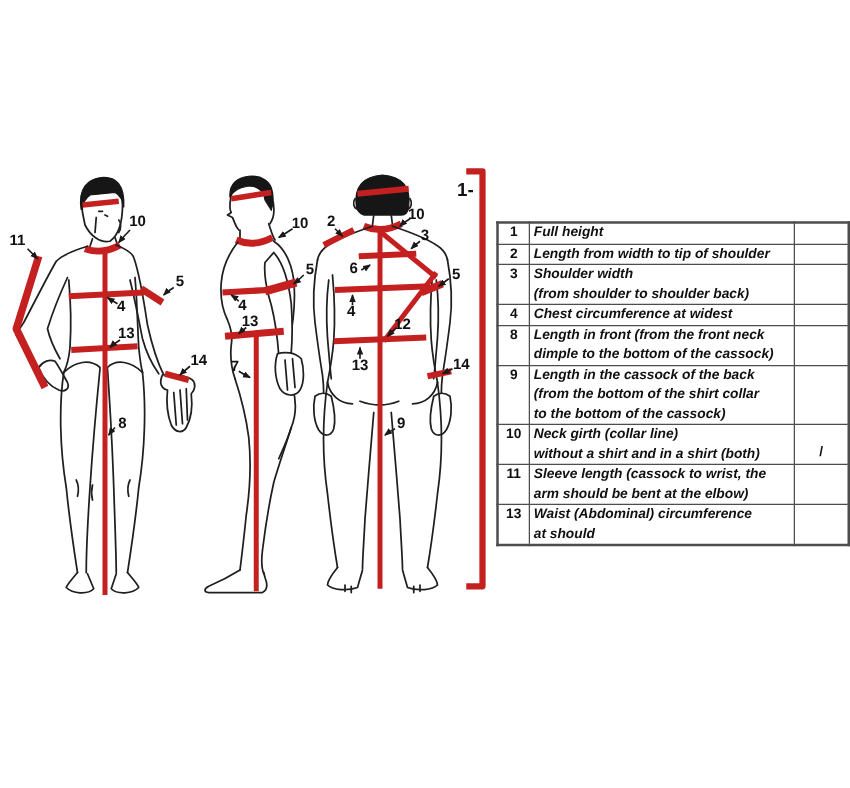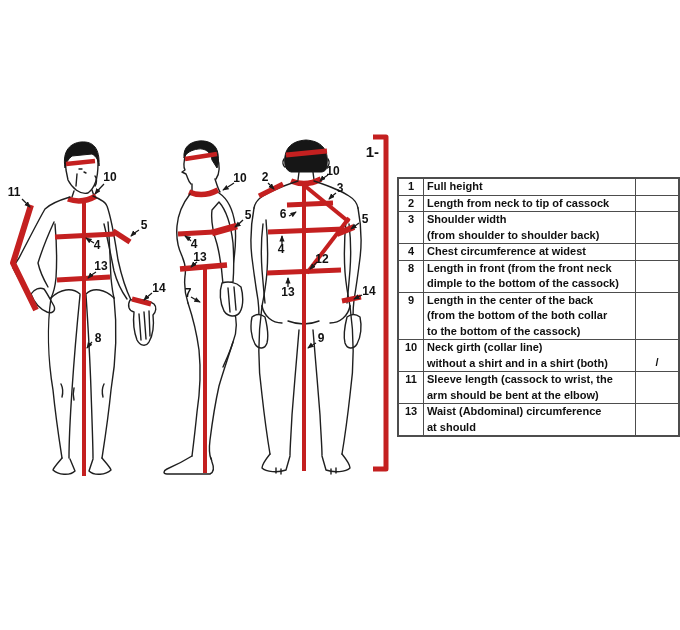"Full height" .mtable td.desc { font-style: none -> italic }
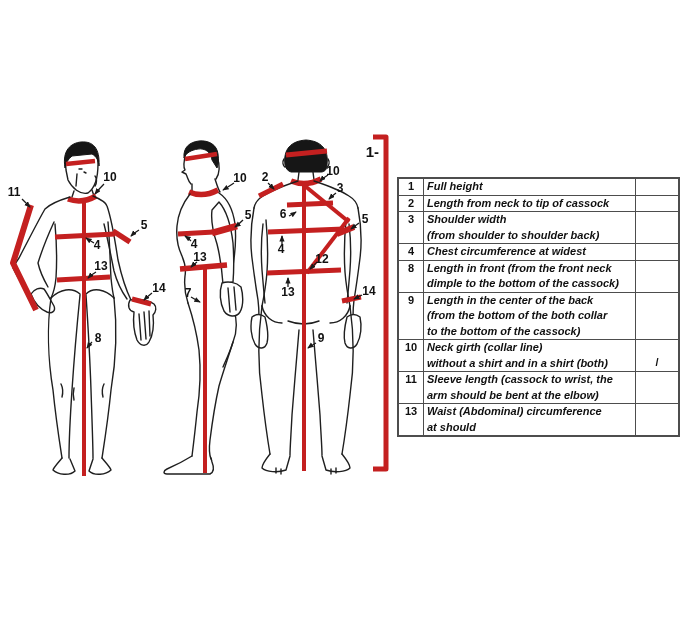"Length from neck to tip" div { text: neck to tip of cassock -> width to tip of shoulder }
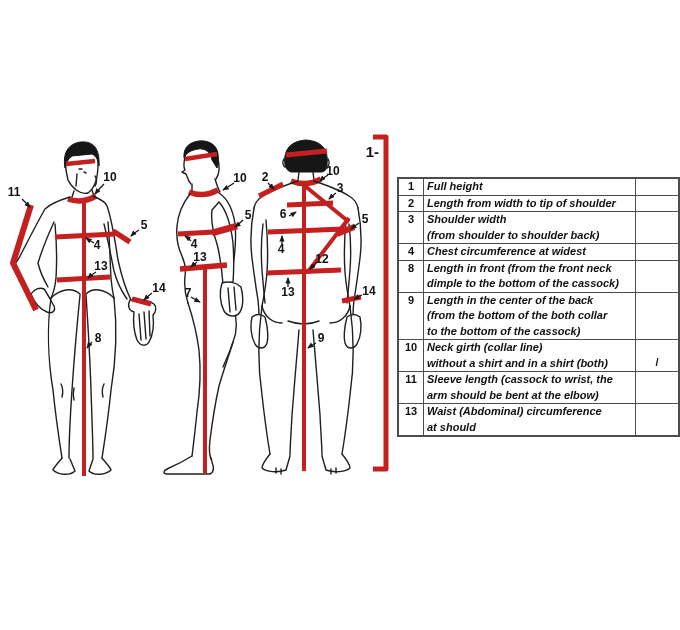"Length in the center of" div { text: center -> cassock }
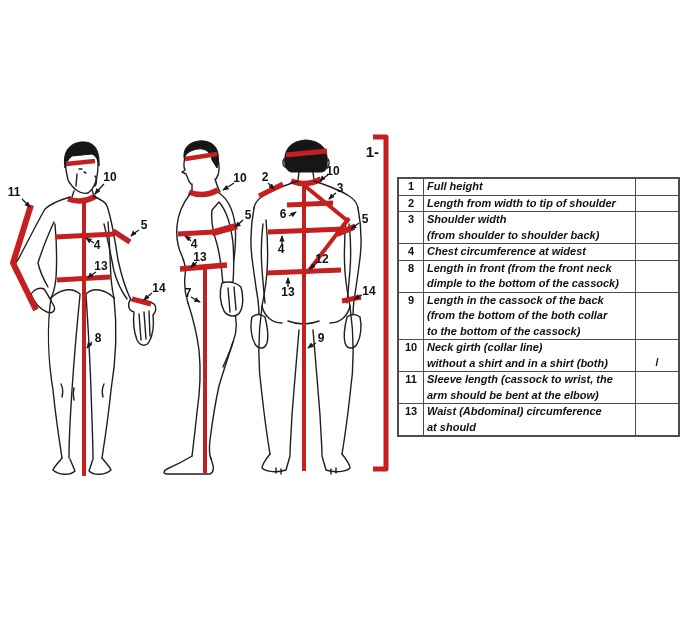"(from the bottom of the" div { text: both -> shirt }
